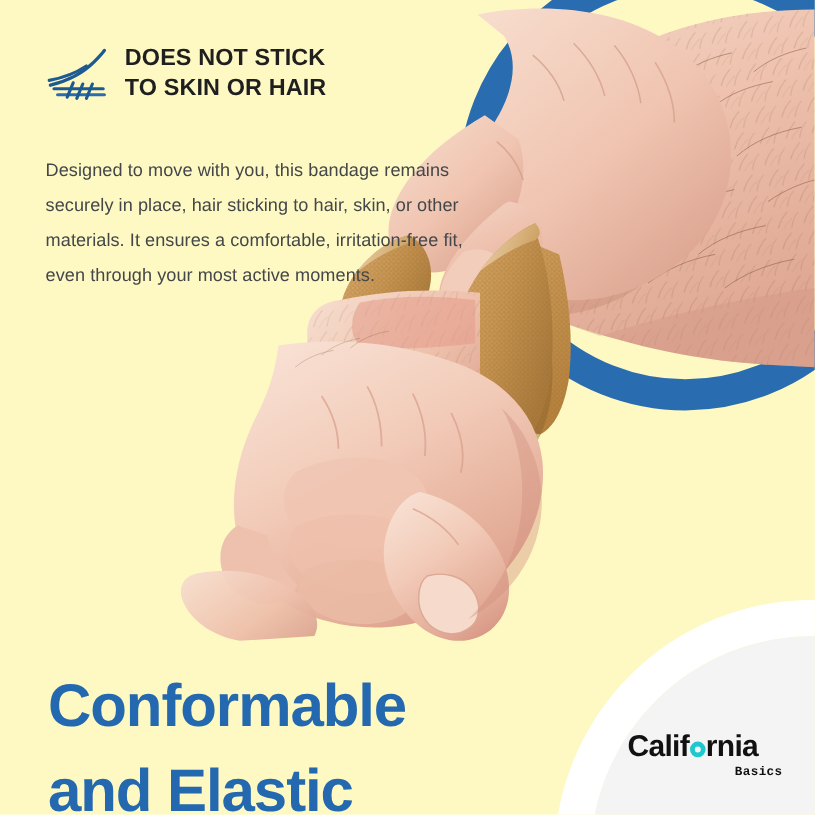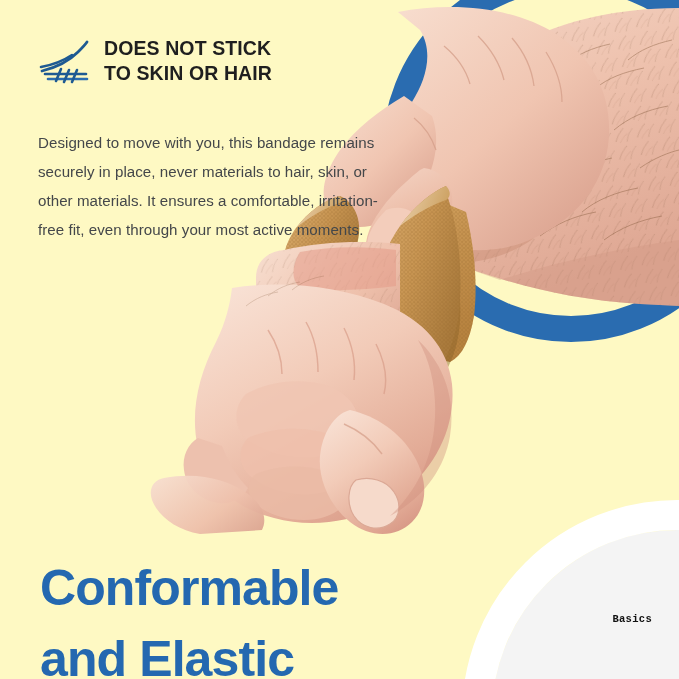"Designed to move with you," p.body-copy { text: never materials -> hair sticking }
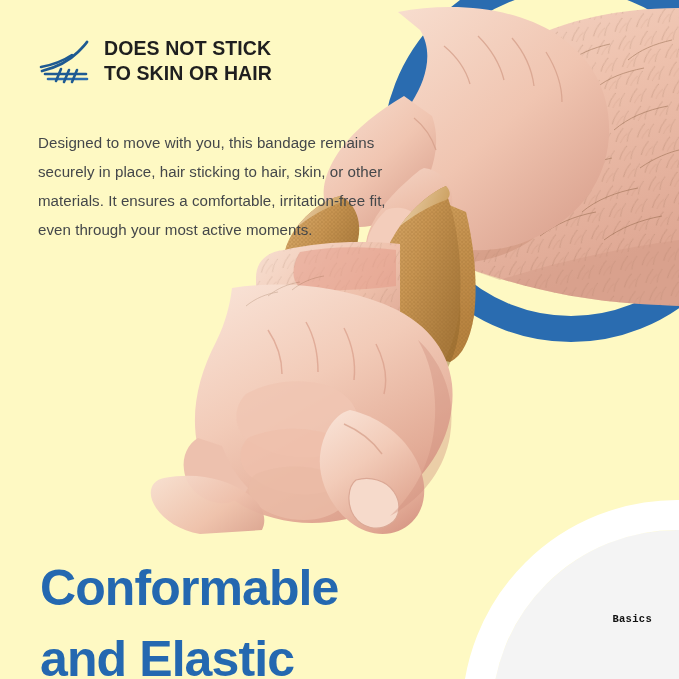"Calif rnia" span.logo-main { html: none -> <span><span>Calif</span><span></span><span>rnia</span></span> }
